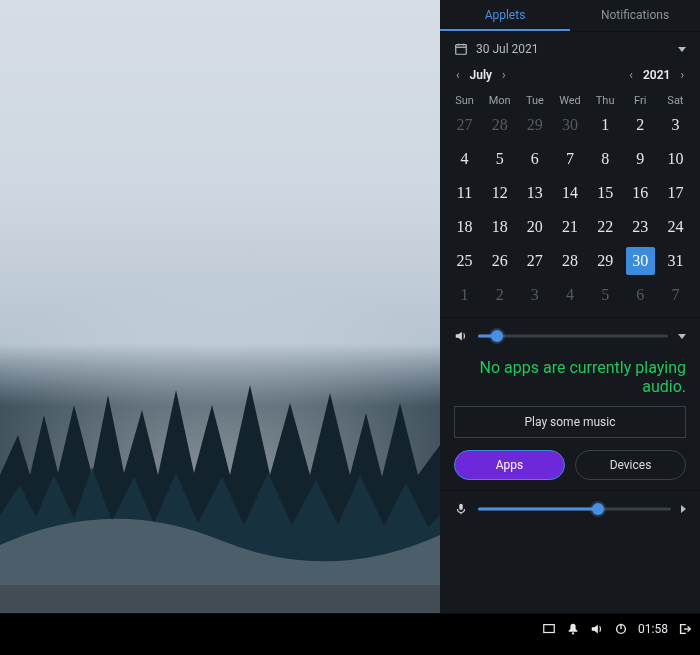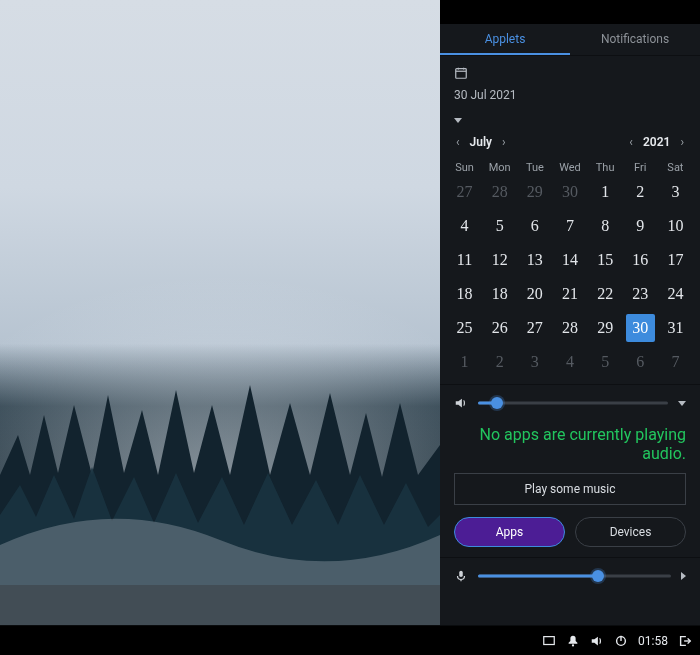"Applets" .panel { margin-top: 24px -> none }
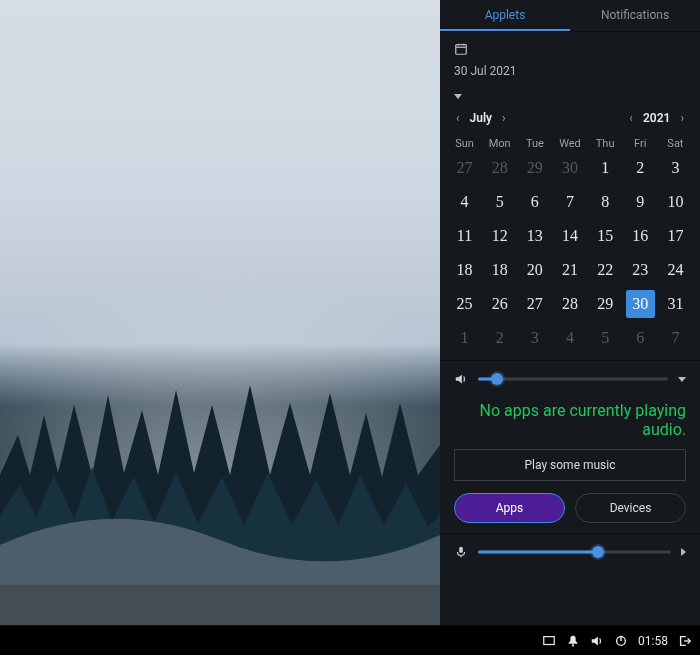"30 Jul 2021" .date-row { align-items: none -> center; flex-direction: column -> none }
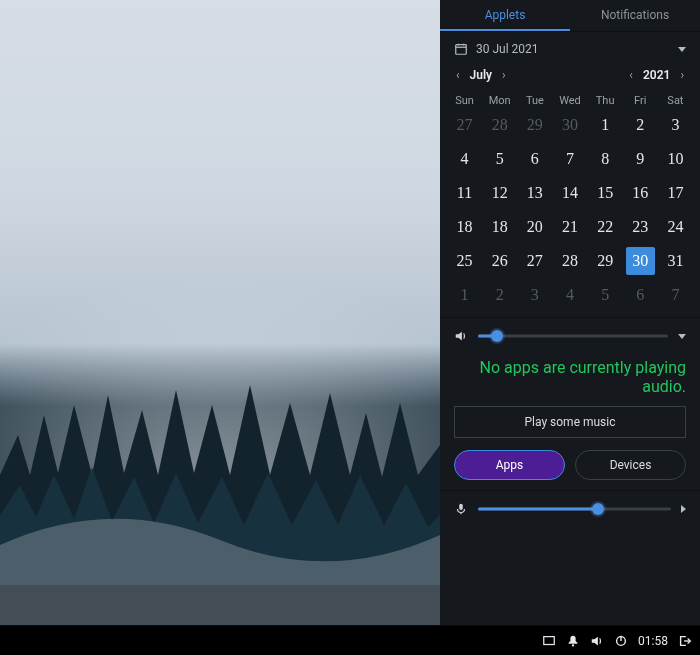"Apps" .btn.primary { background: #4c1d95 -> #6d28d9 }
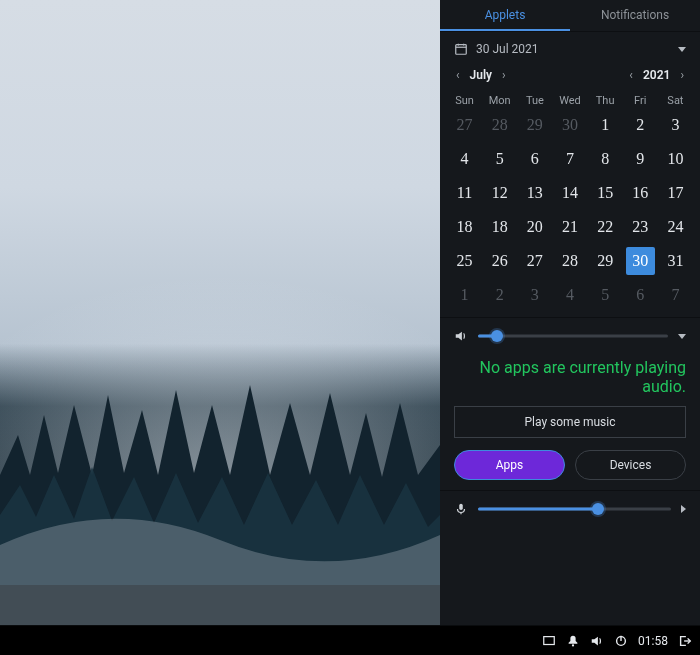"01:58" .taskbar { bottom: 0 -> 12px }
